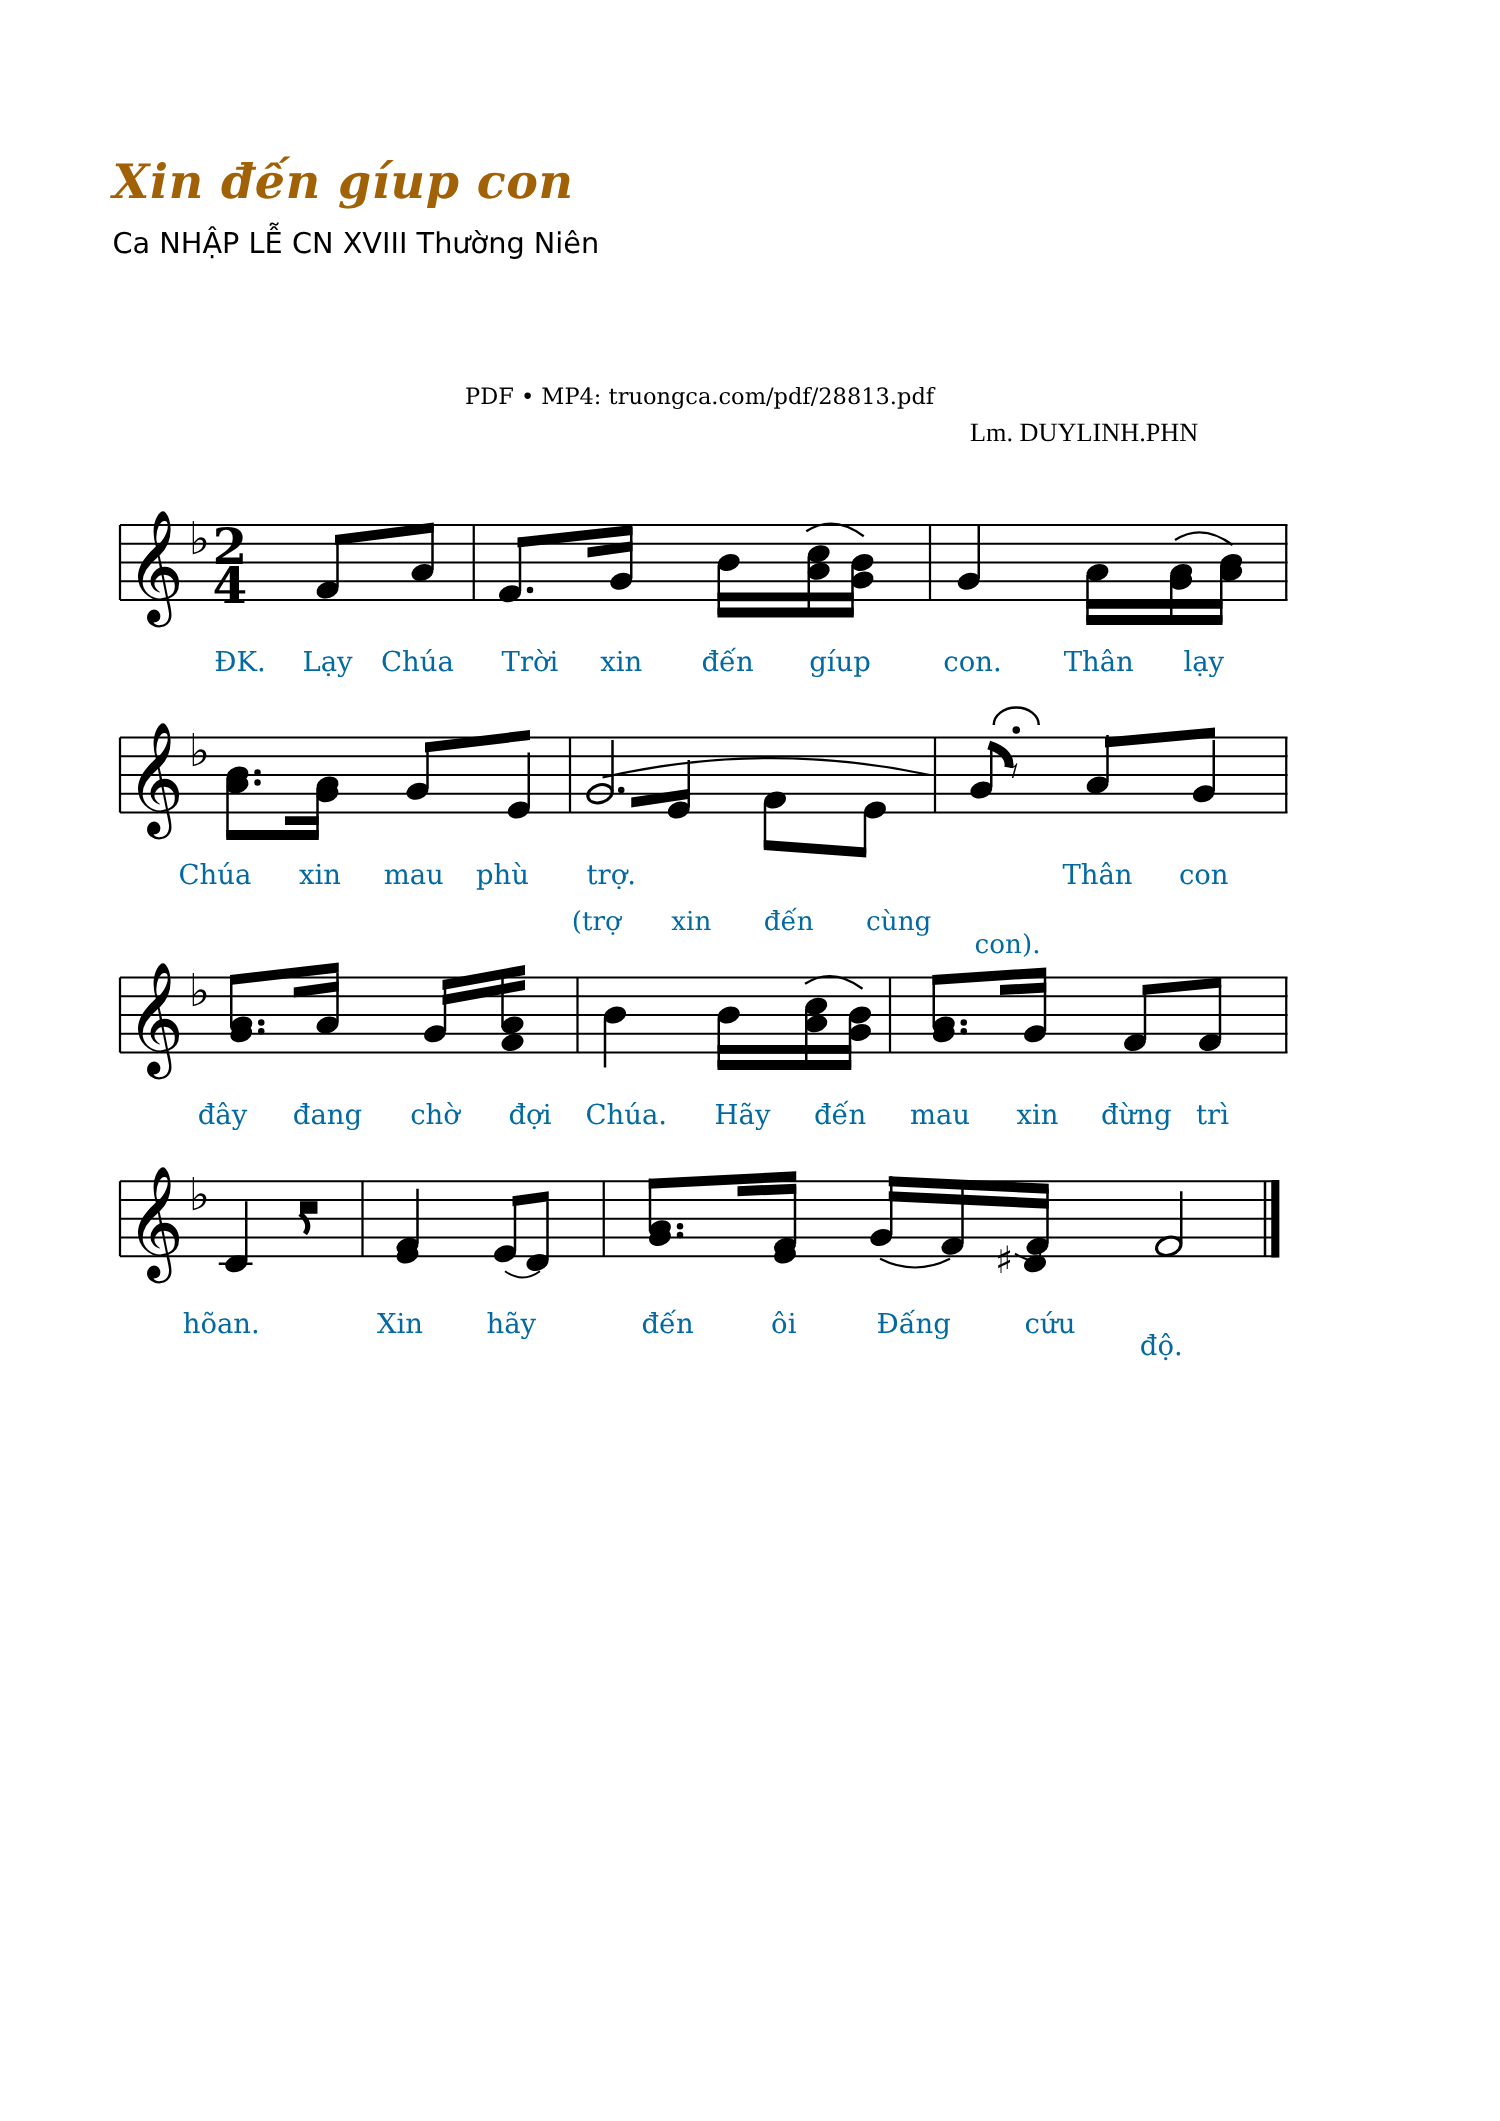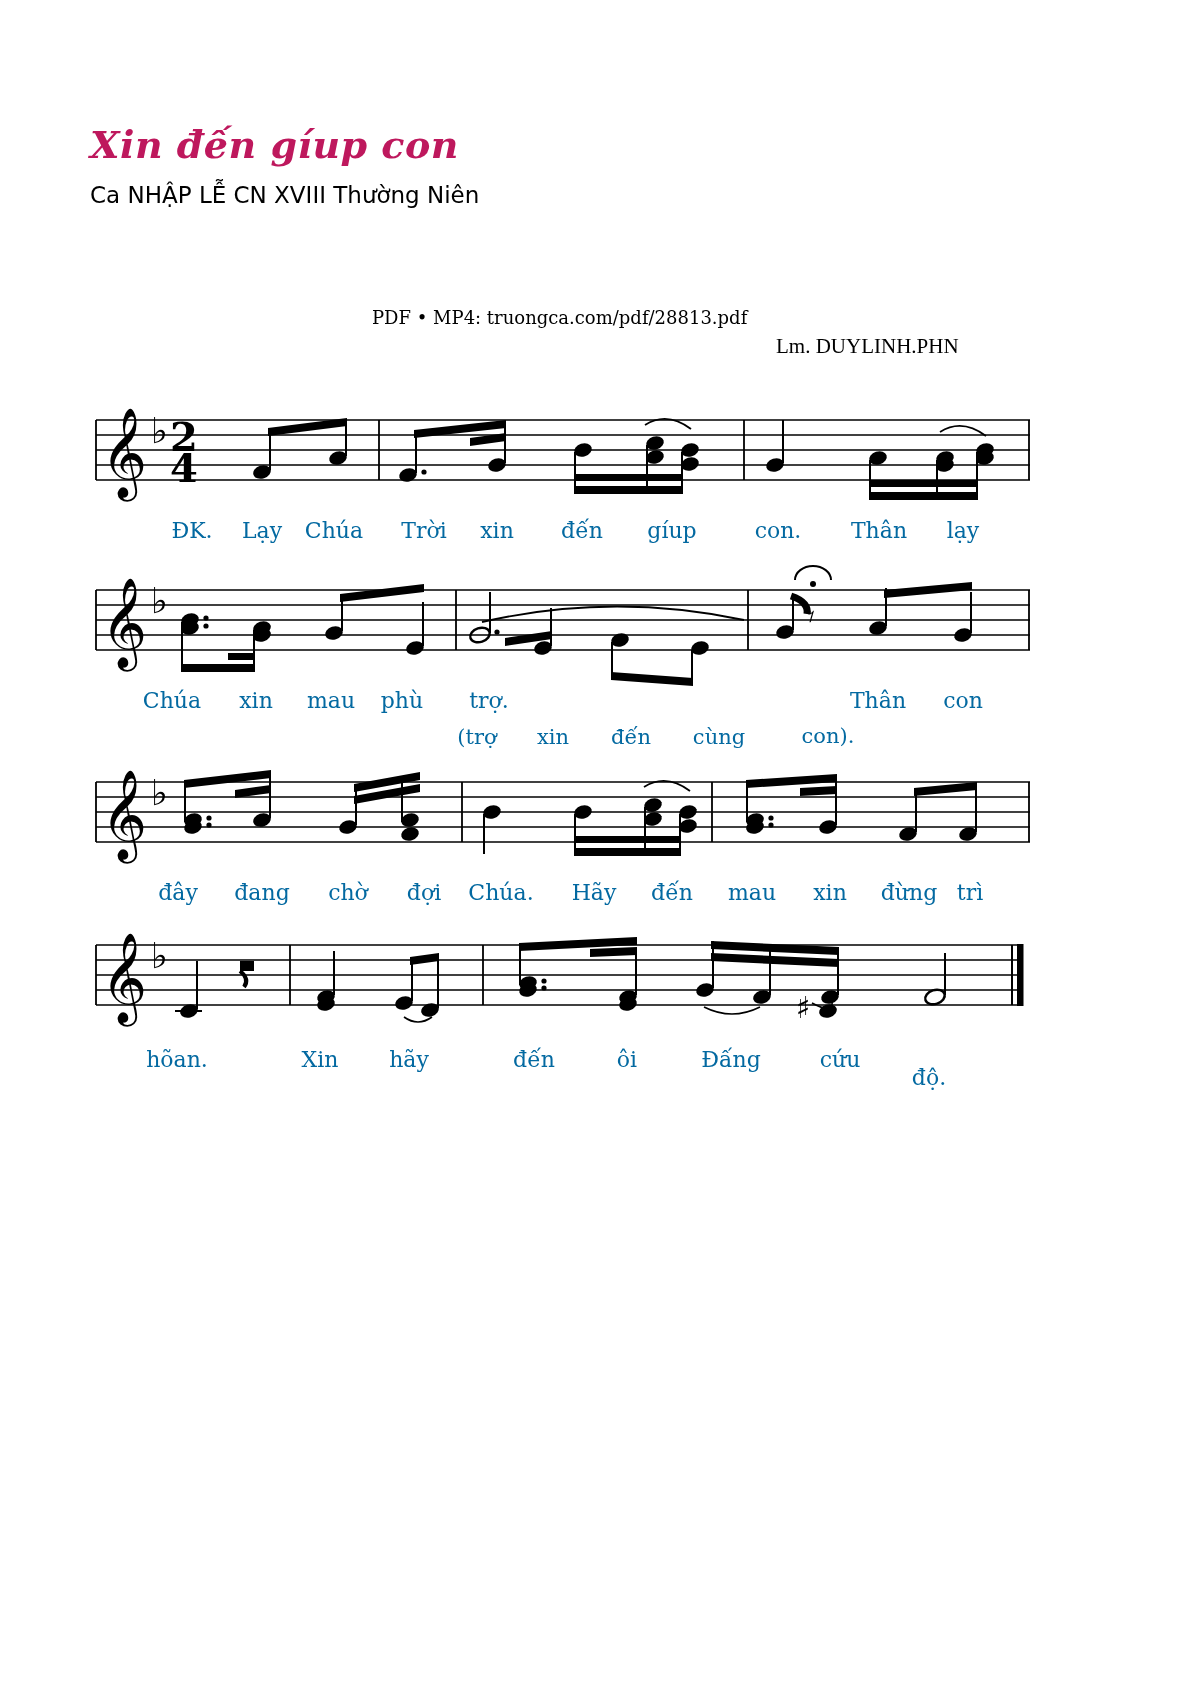"Xin đến gíup con" .title { color: #be185d -> #a16207 }
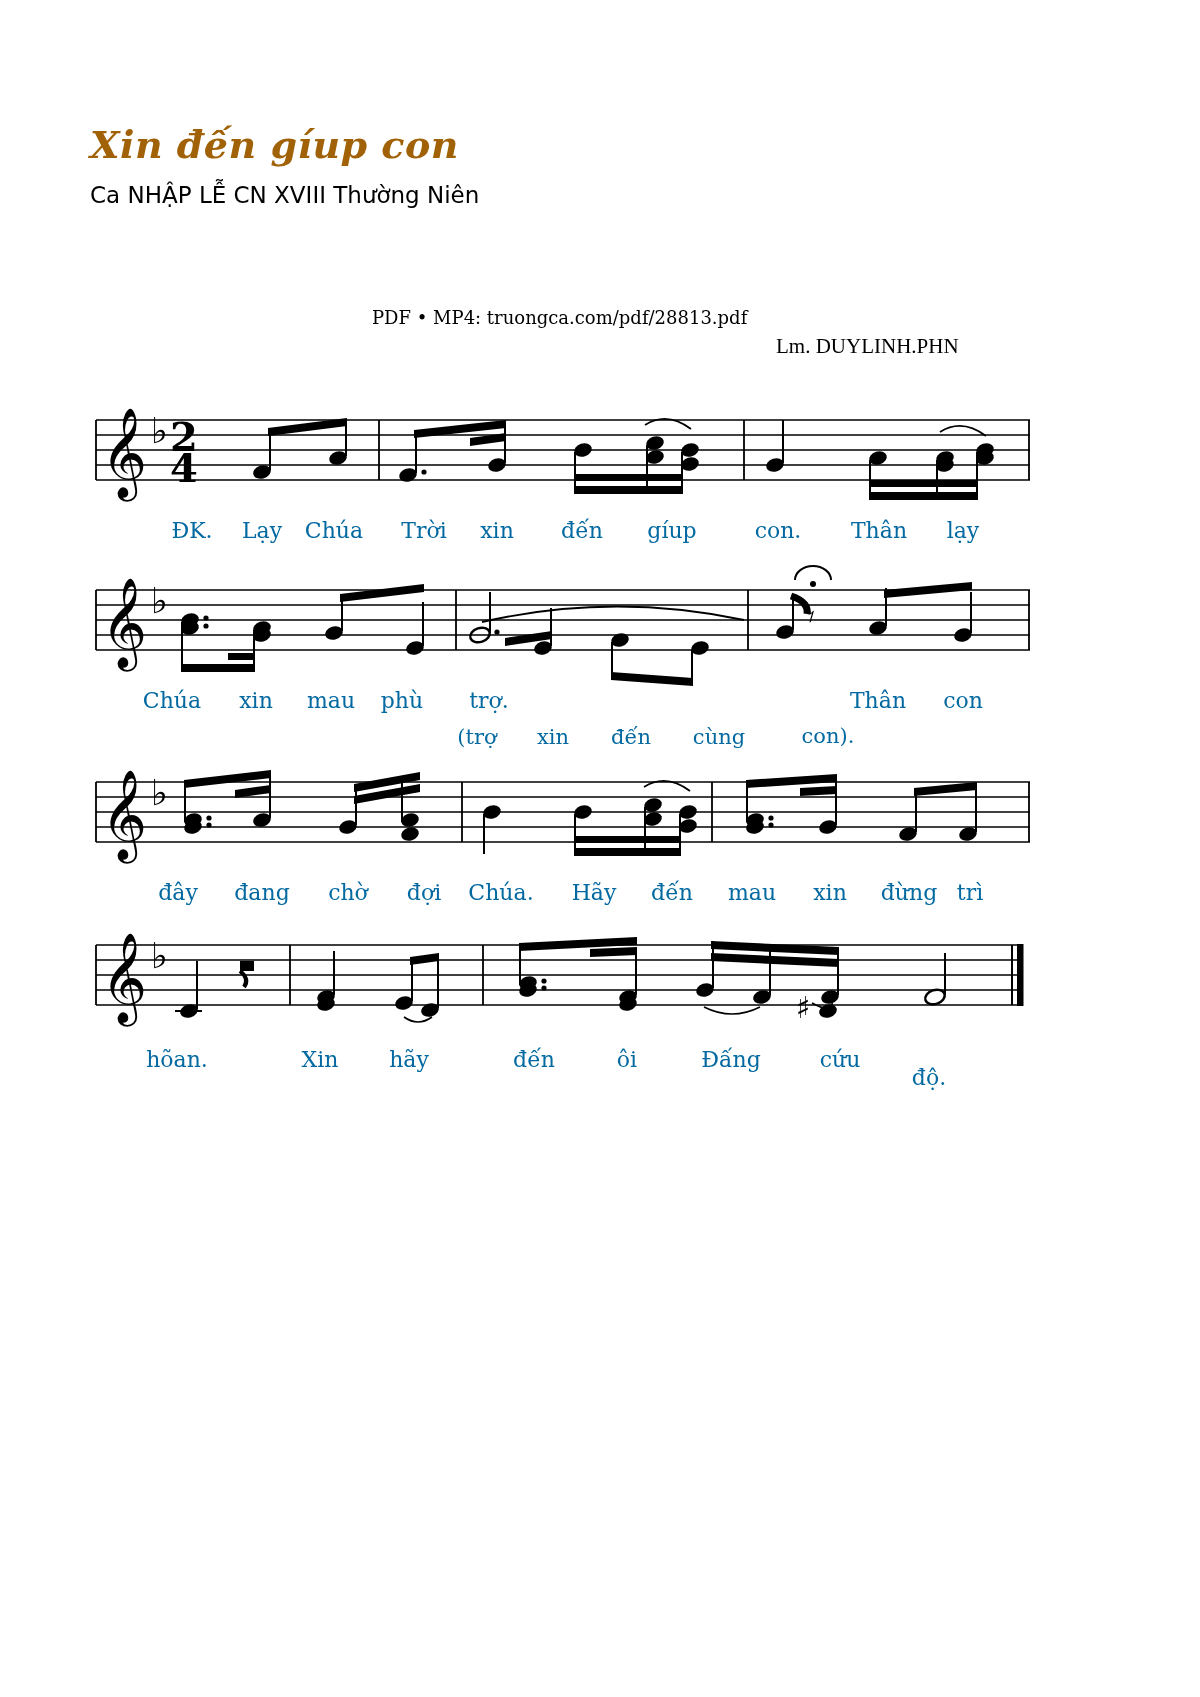"con)." div.lyric { margin-left: 22px -> none; top: 154px -> 173px }
